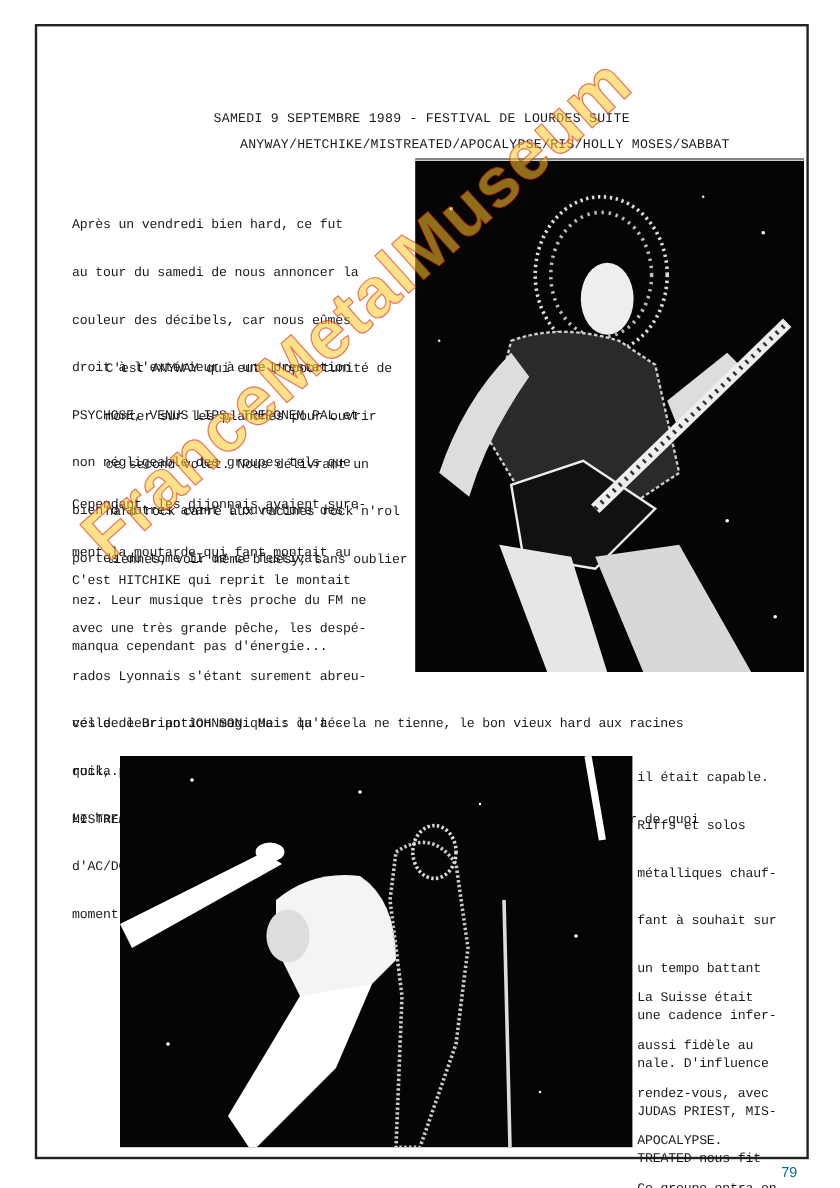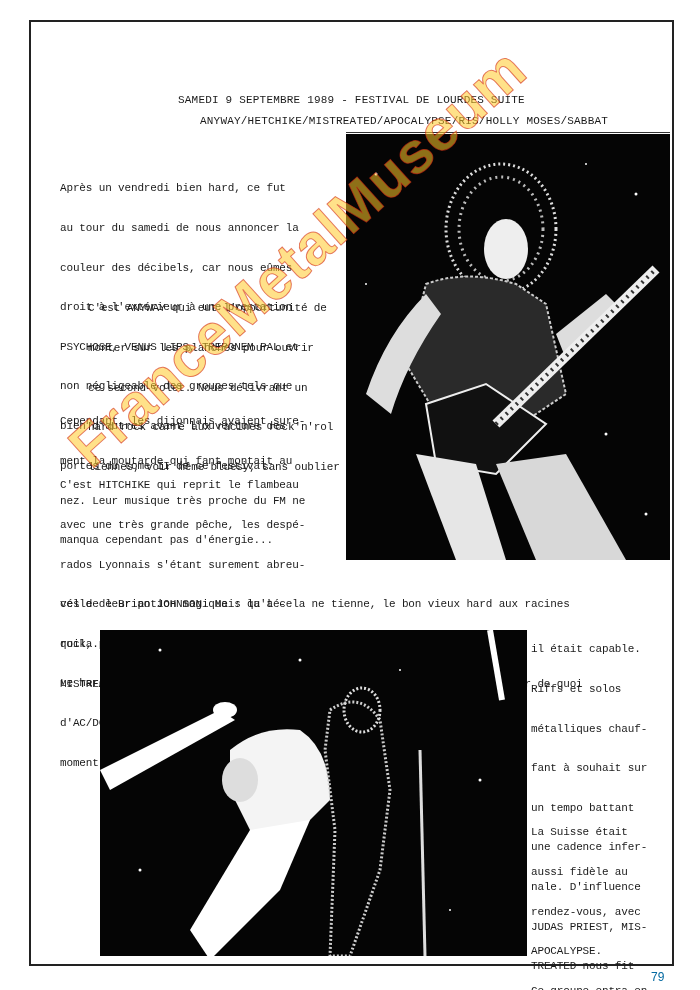"C'est HITCHIKE qui reprit le" div { text: flambeau -> montait }
